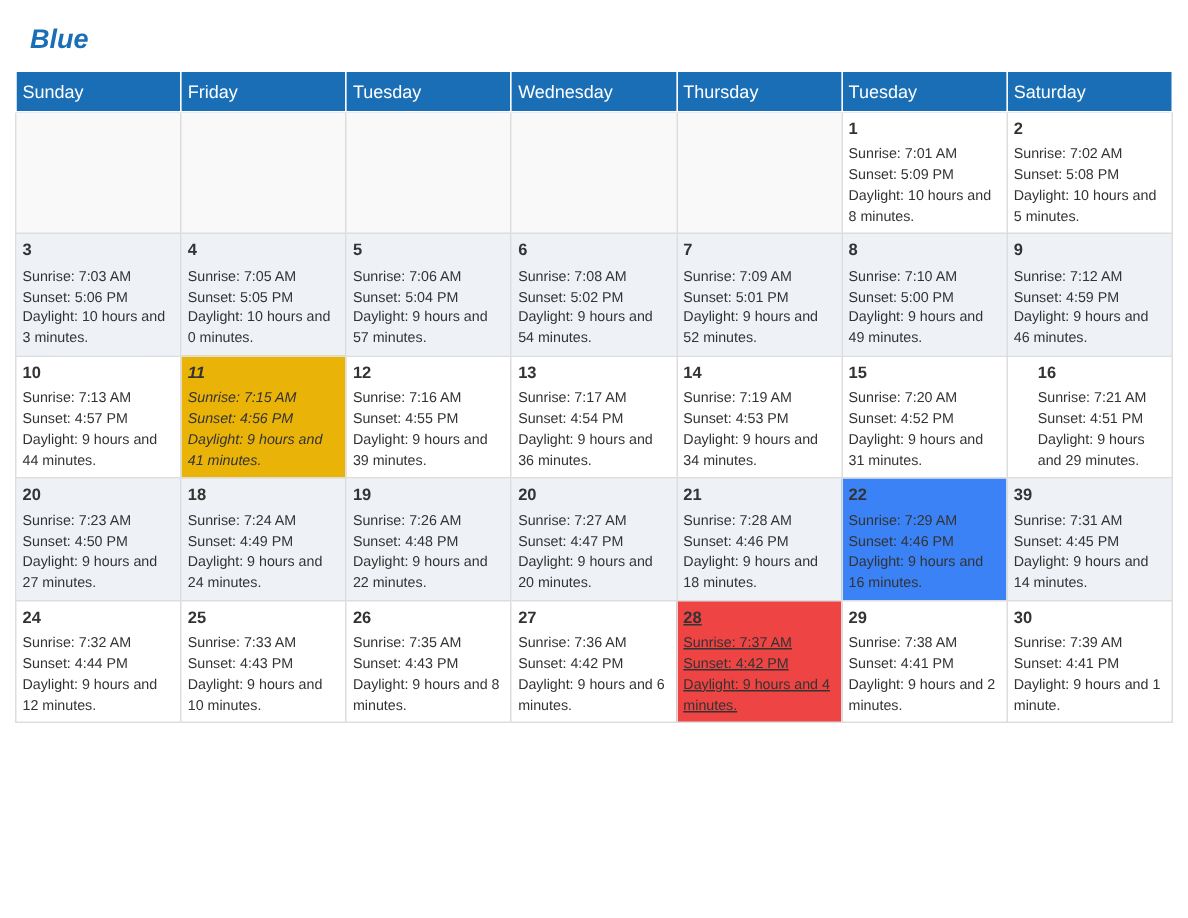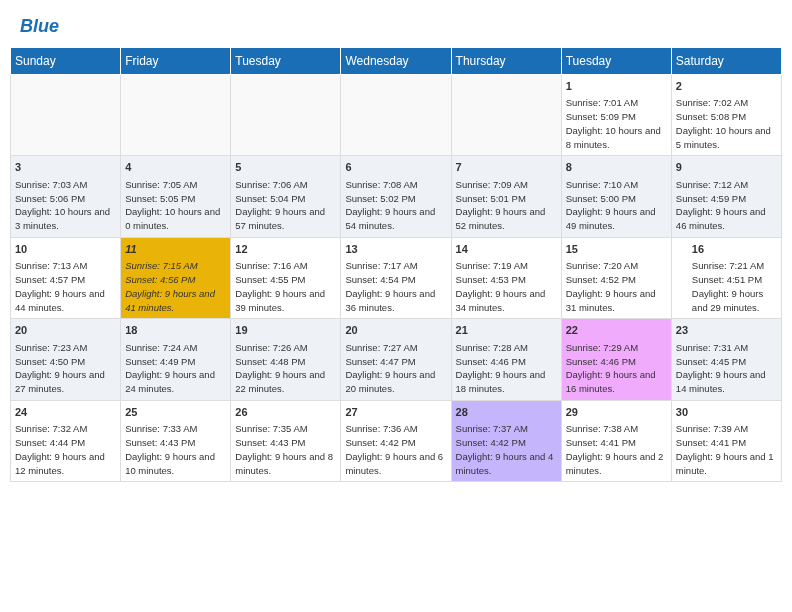"22" td { background: #f0abfc -> #3b82f6 }
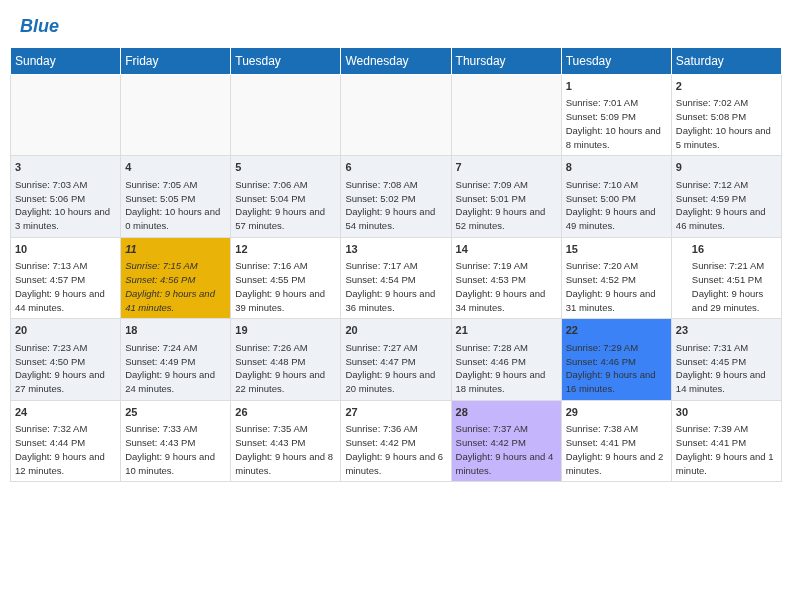"23" span.day-number { text: 23 -> 39 }
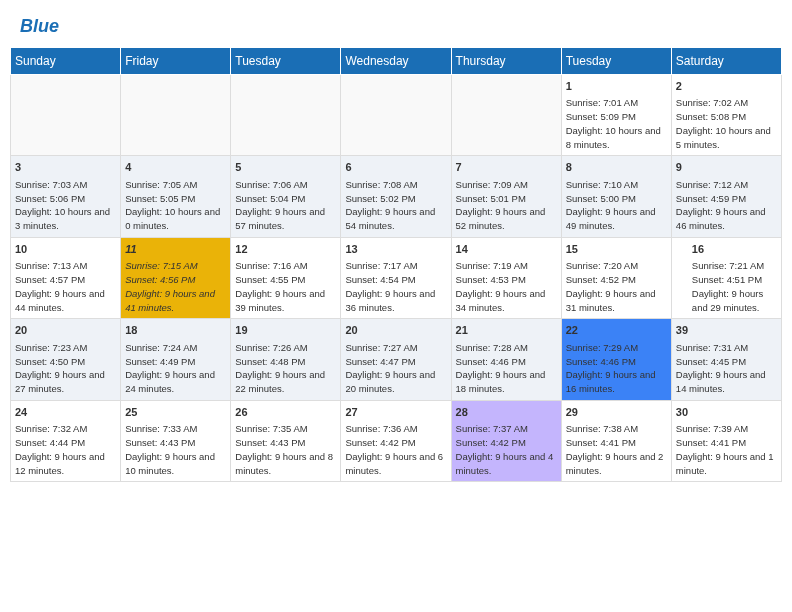"28" td { background: #c4b5fd -> #ef4444; text-decoration: none -> underline }
